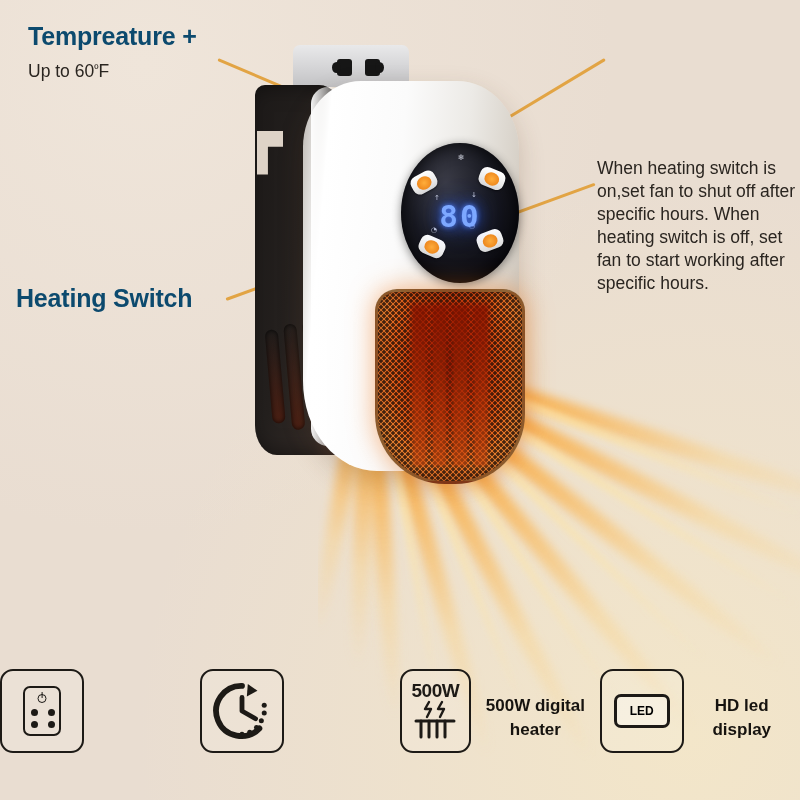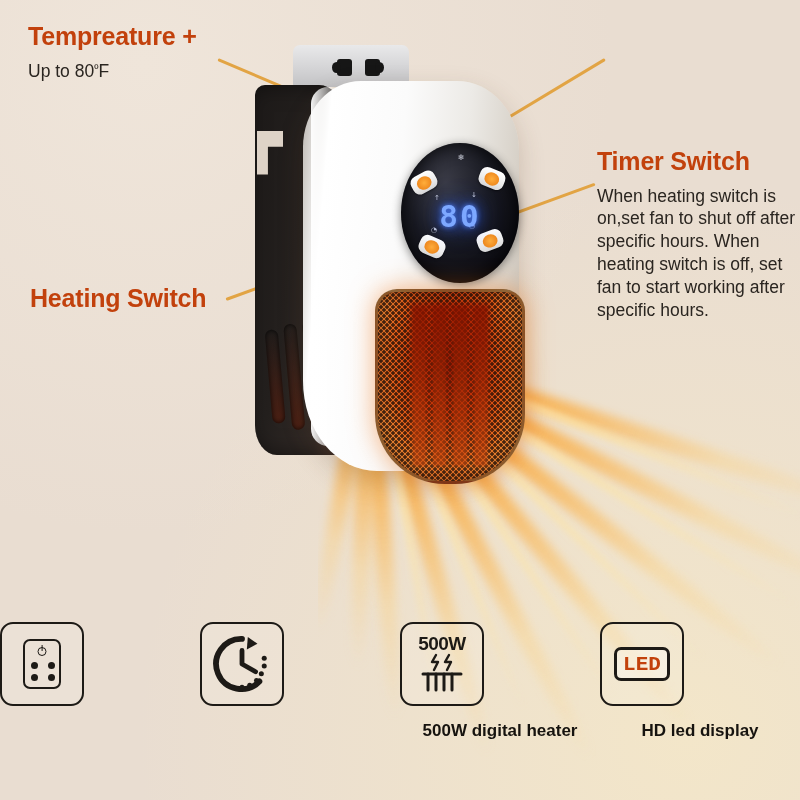"Tempreature +" .callout .hd { color: #c2410c -> #0c4a6e }
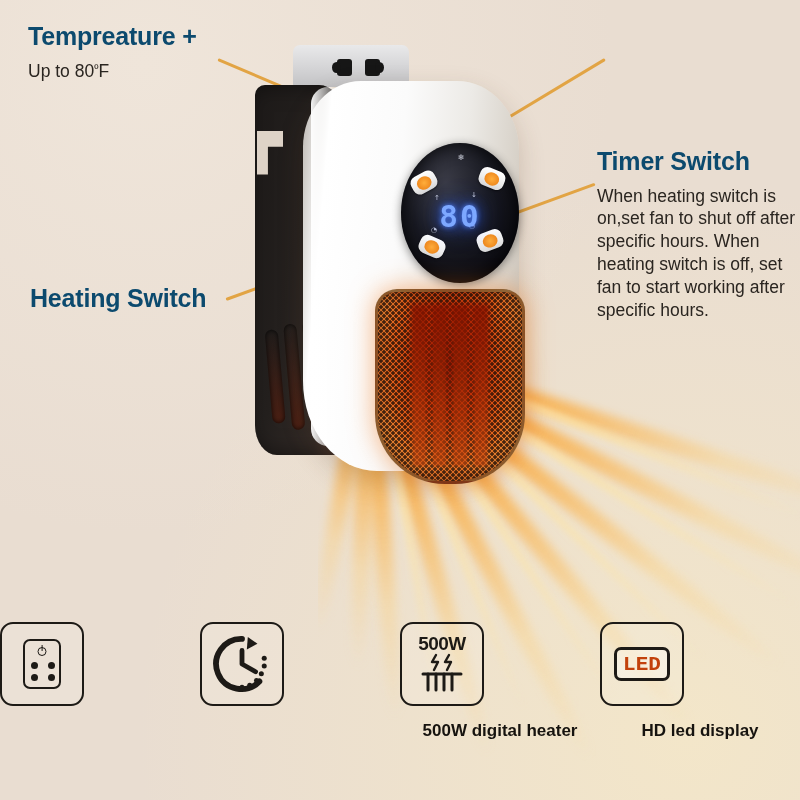"Up to 80" span { text: 80 -> 60 }
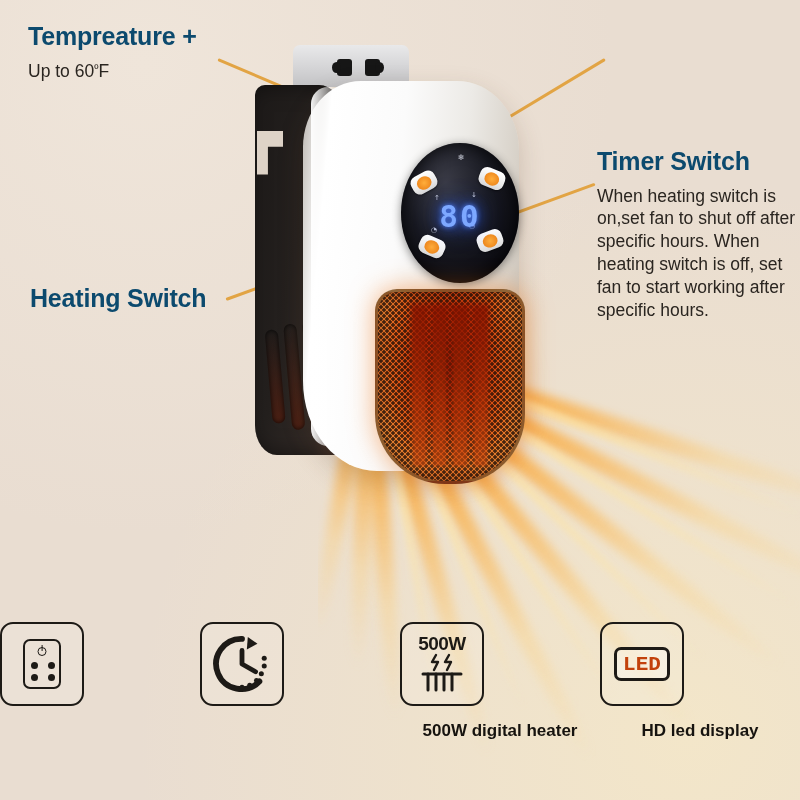"Timer Switch" div.hd { html: <div>Timer Switch</div> -> none }
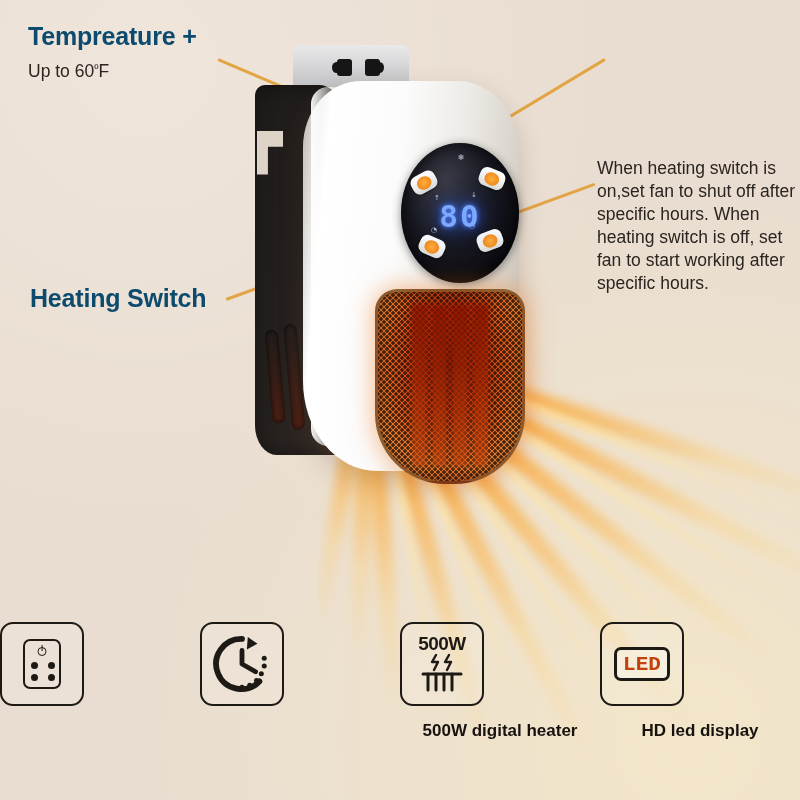"Heating Switch" #callout-heating { left: 30px -> 16px }
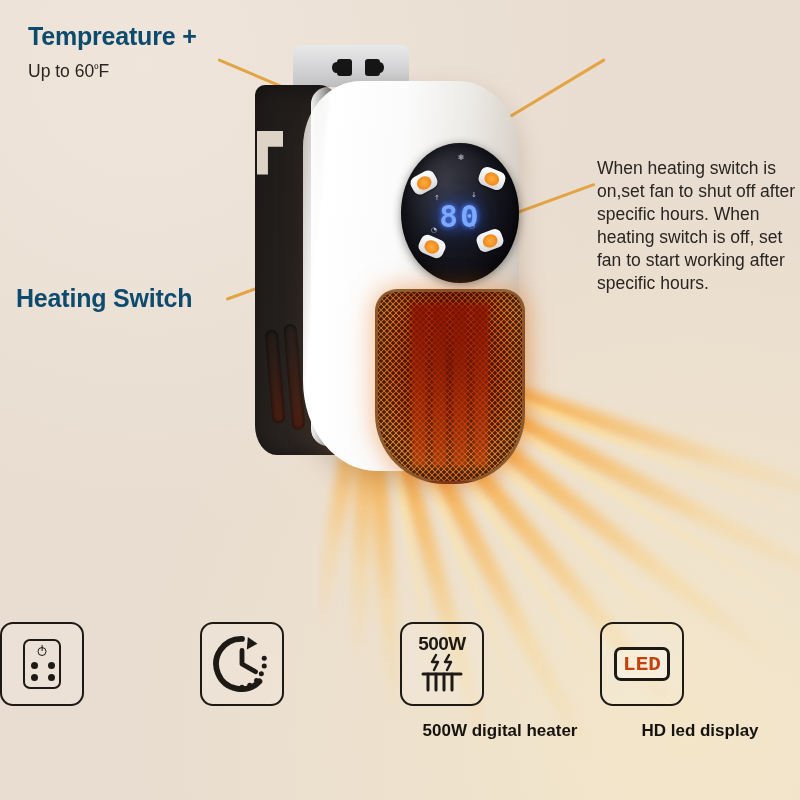"500W" .feature { align-items: none -> center; flex-direction: column -> row }
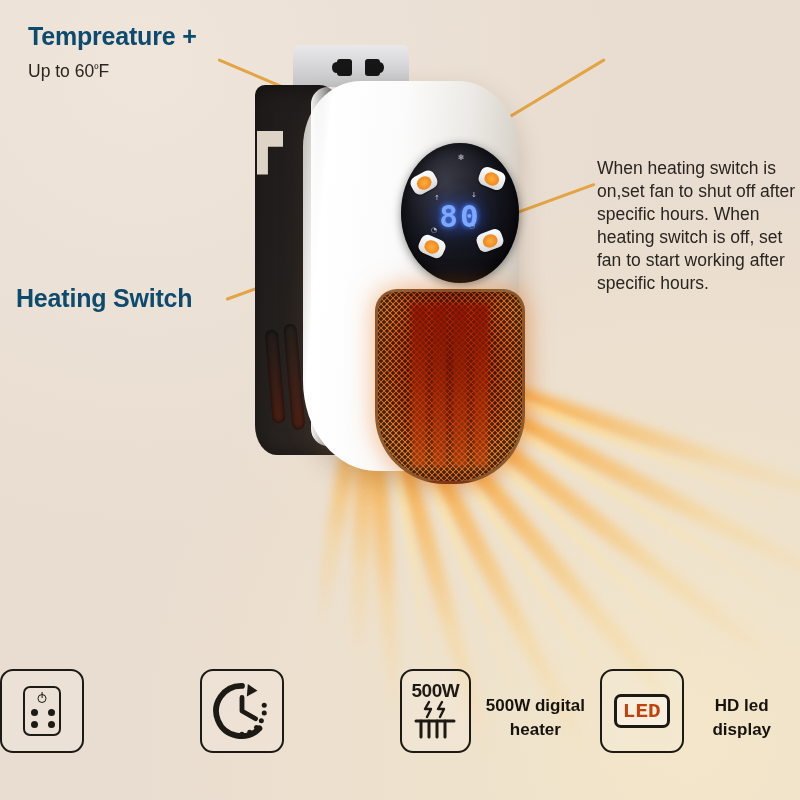"LED" .ic-led .ltxt { color: #c2410c -> #000000; font-family: Liberation Mono, monospace -> Liberation Sans, sans-serif; font-size: 21px -> 12px }
